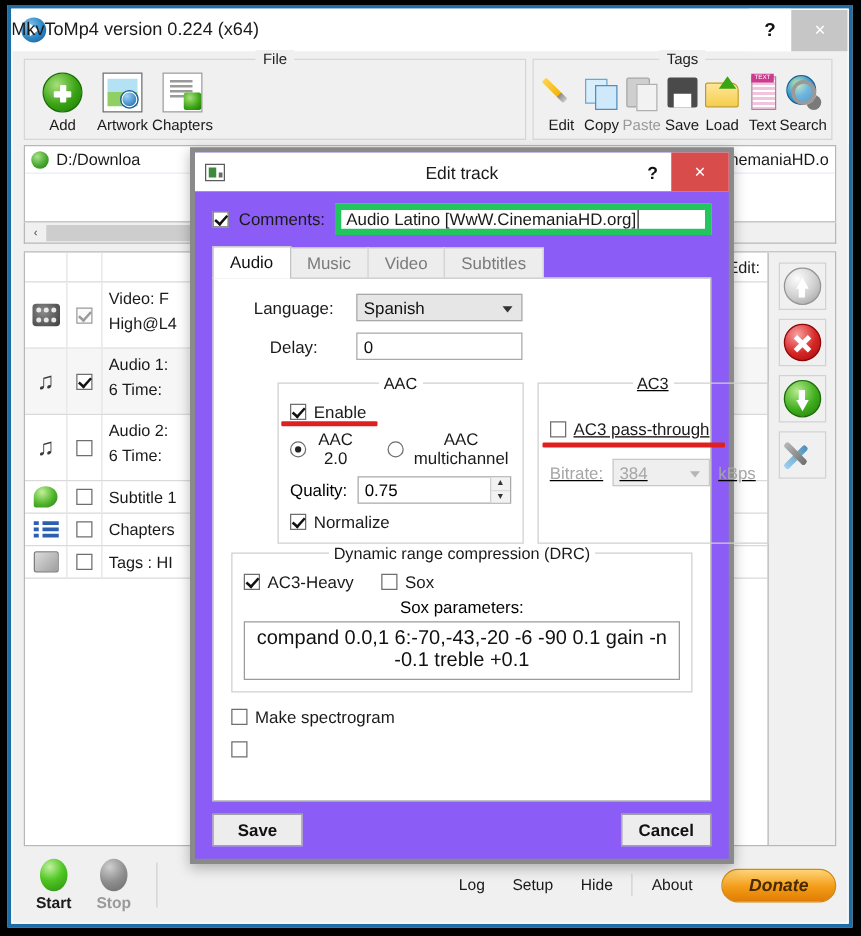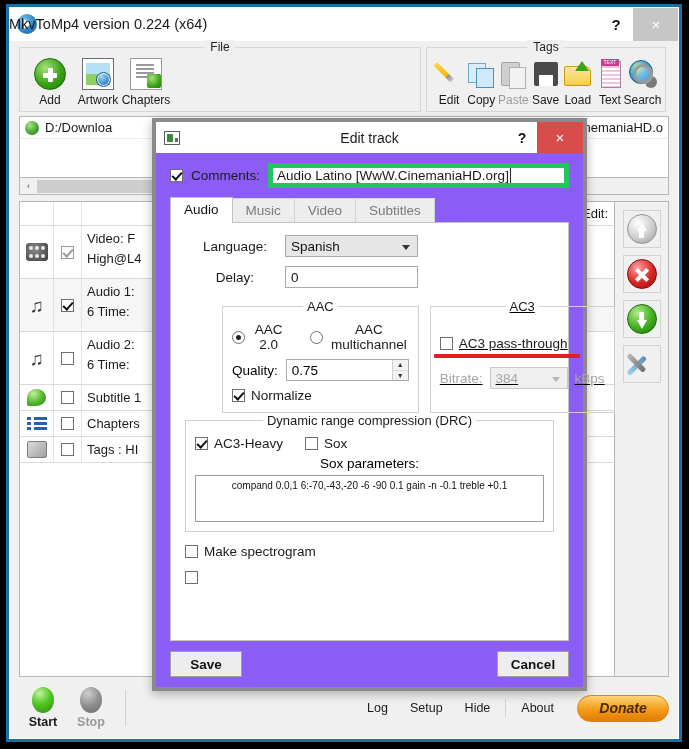"Enable" div.chk-line { html: none -> <div> <span></span> <span>Enable</span> <span></span> </div> }
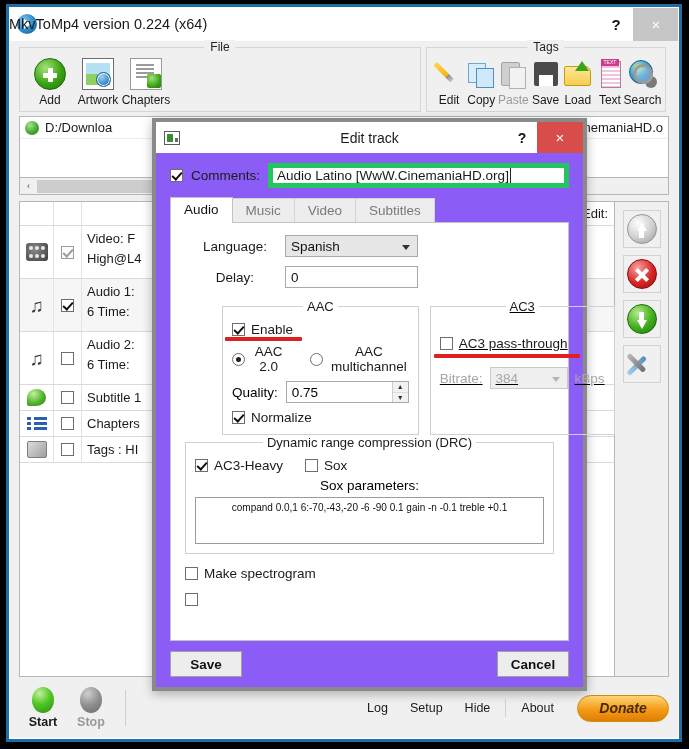"compand 0.0,1 6:-70,-43,-20 -6 -90" .sox-box { font-size: 10px -> 16px }
